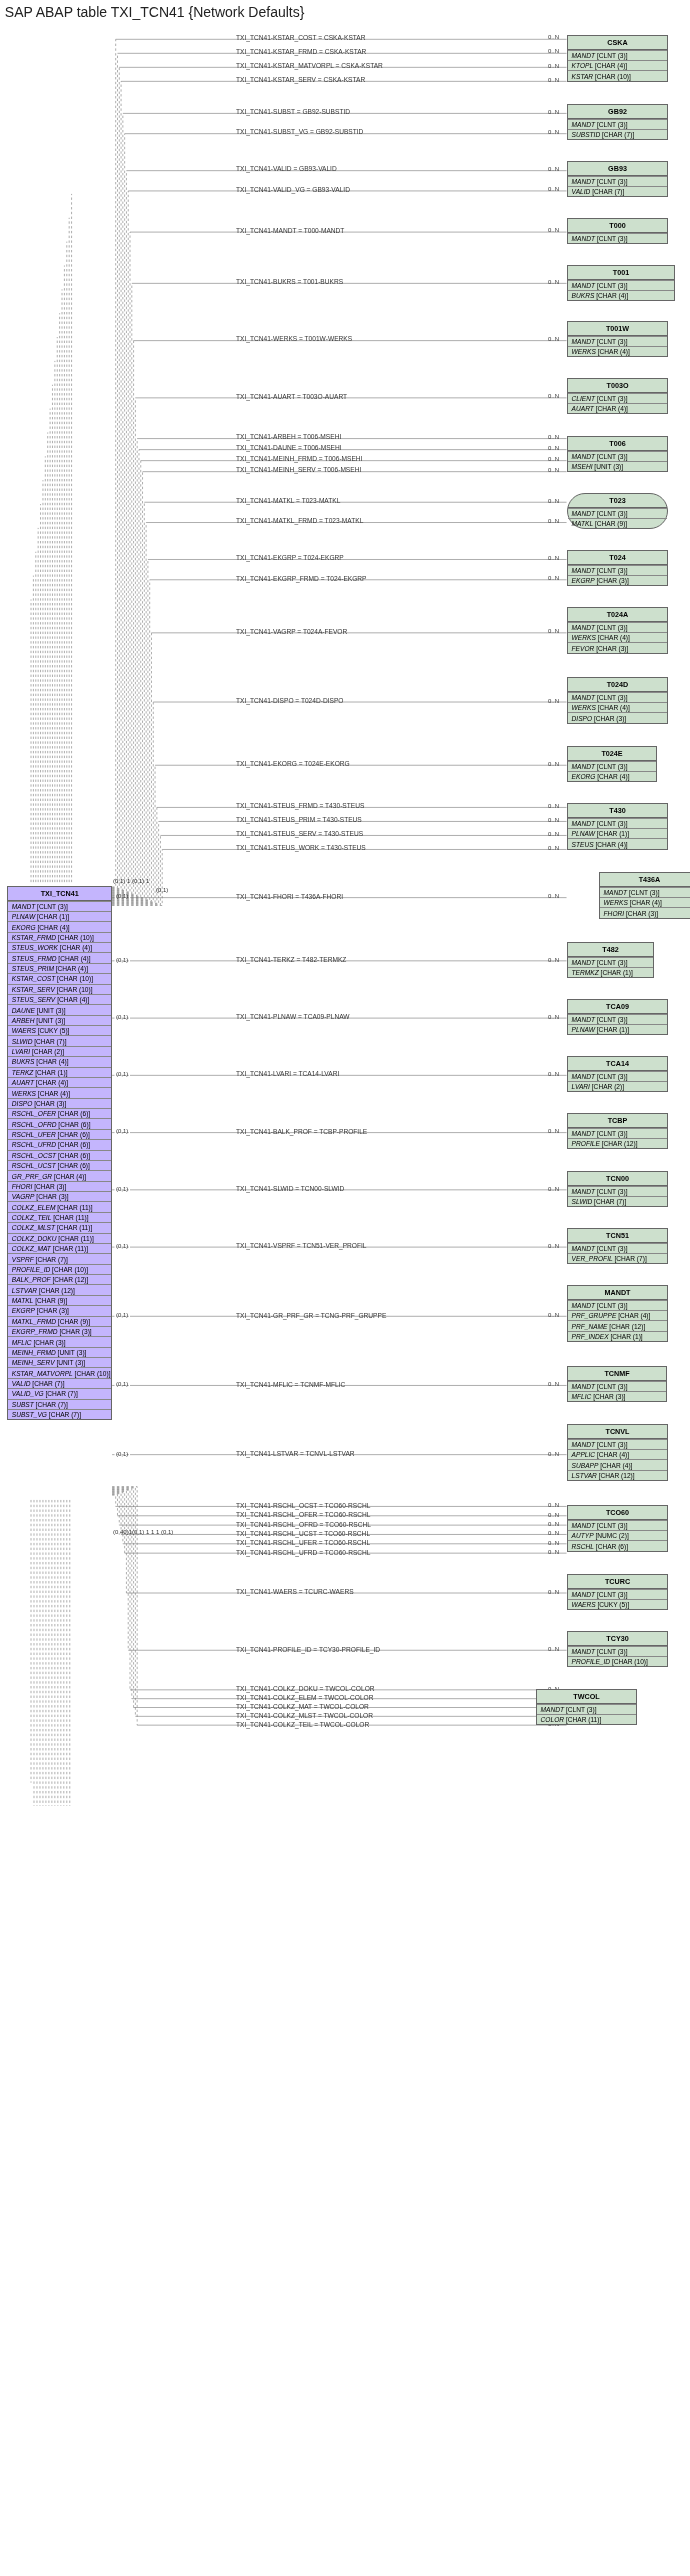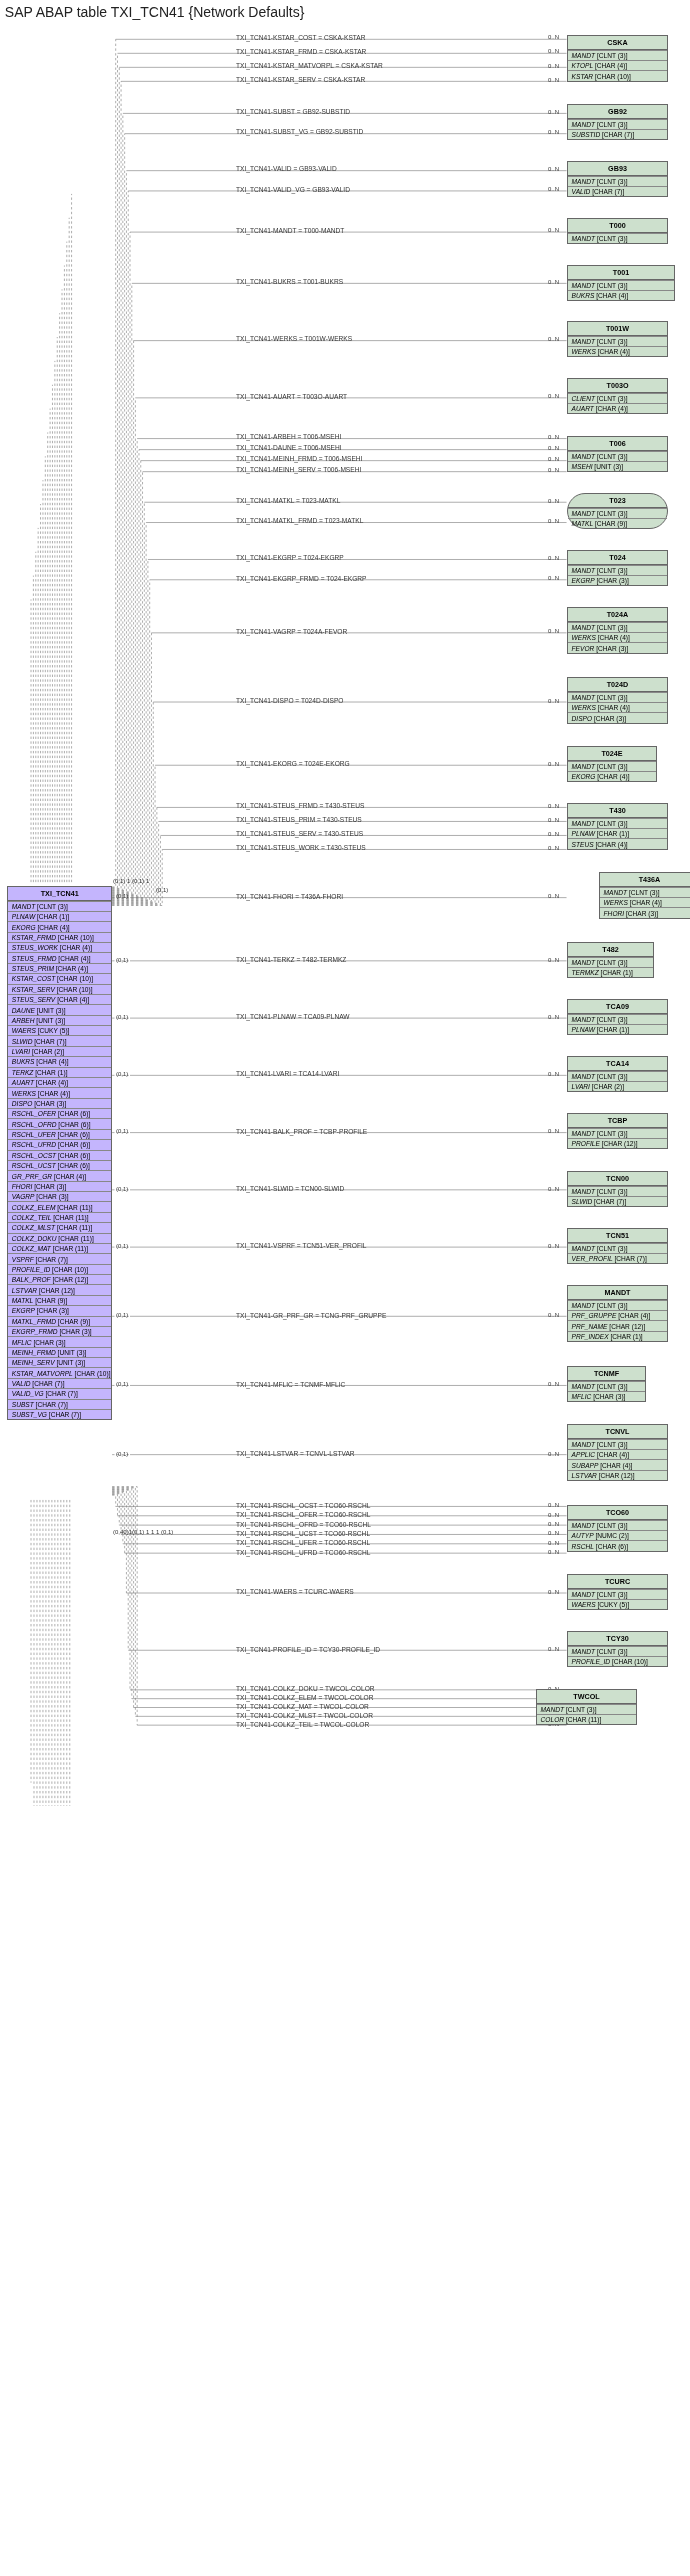"TCNMF" div.entity { width: 79px -> 100px }
